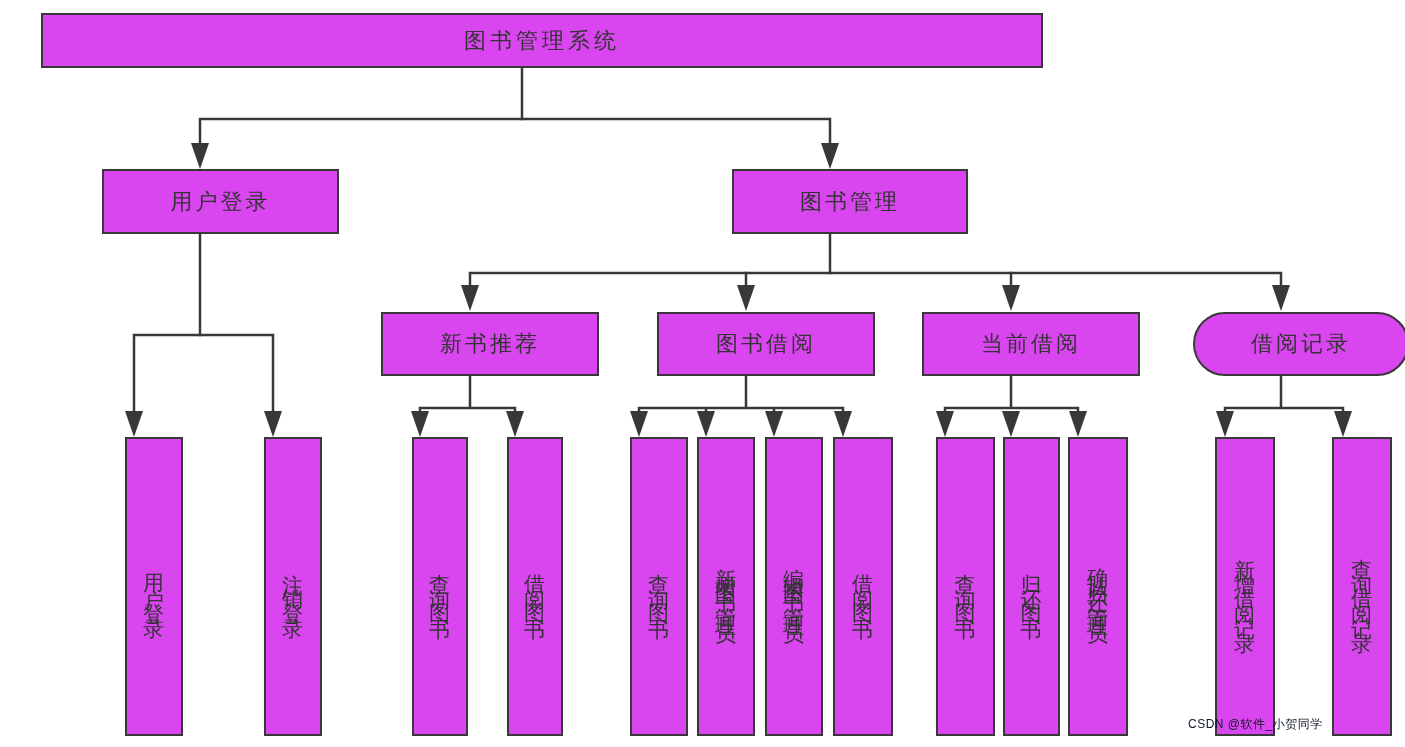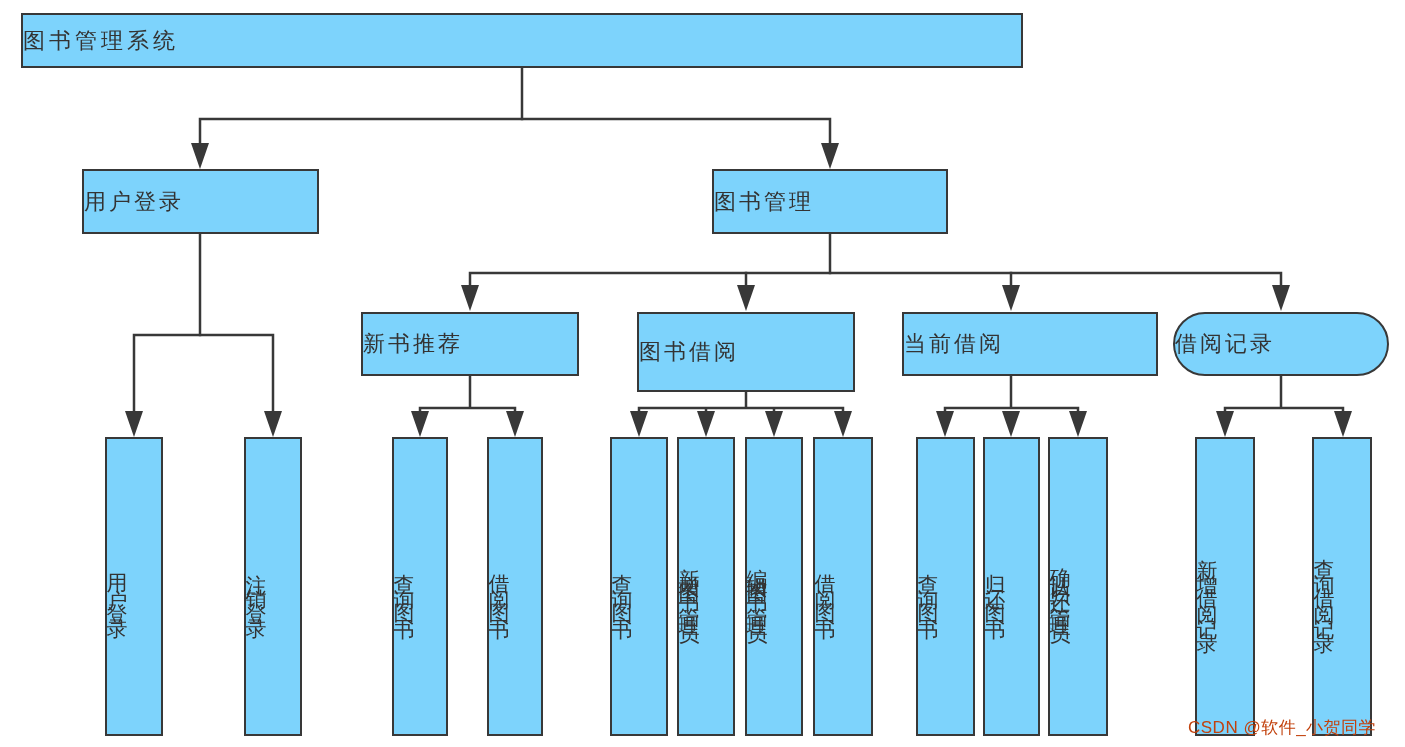"图书管理系统" .box { background: #7dd3fc -> #d946ef; justify-content: flex-start -> center; margin-left: none -> 20px }
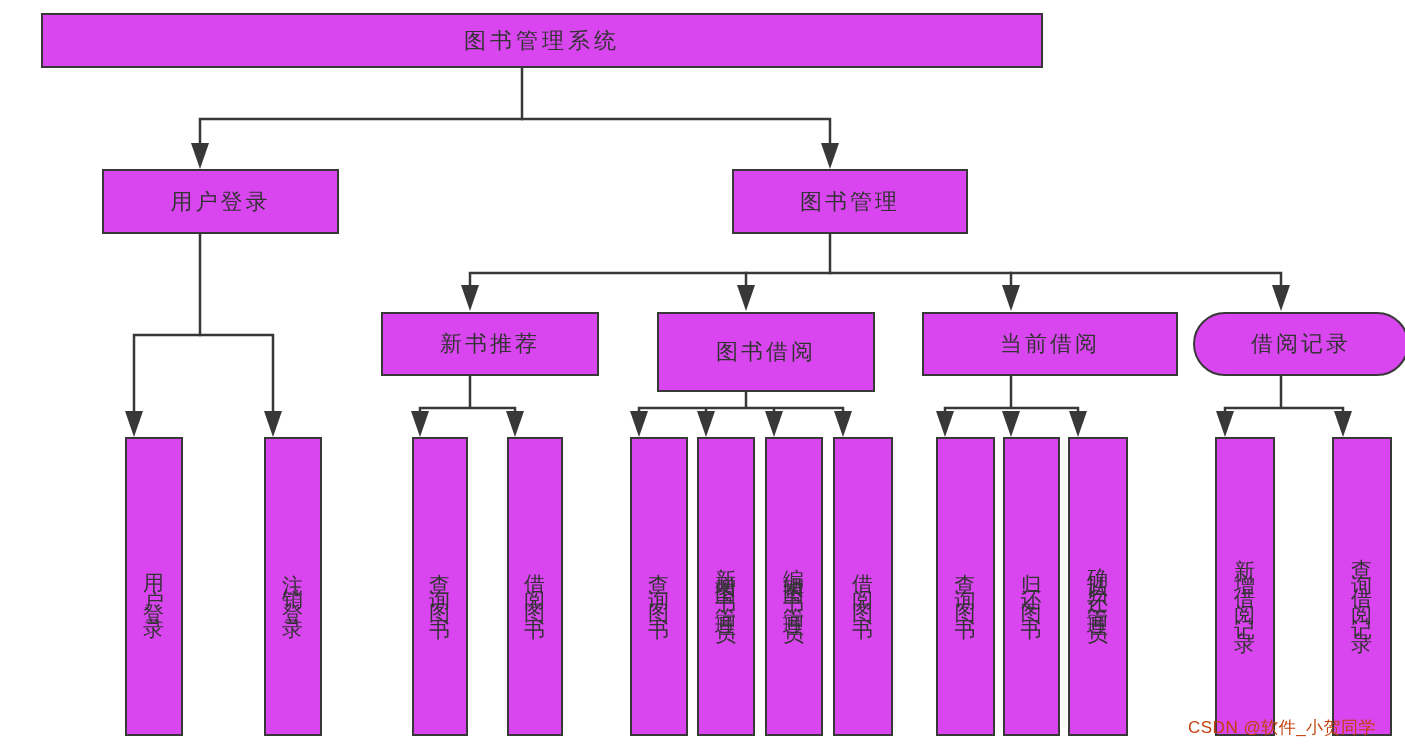"图书借阅" div.box { height: 80px -> 64px }
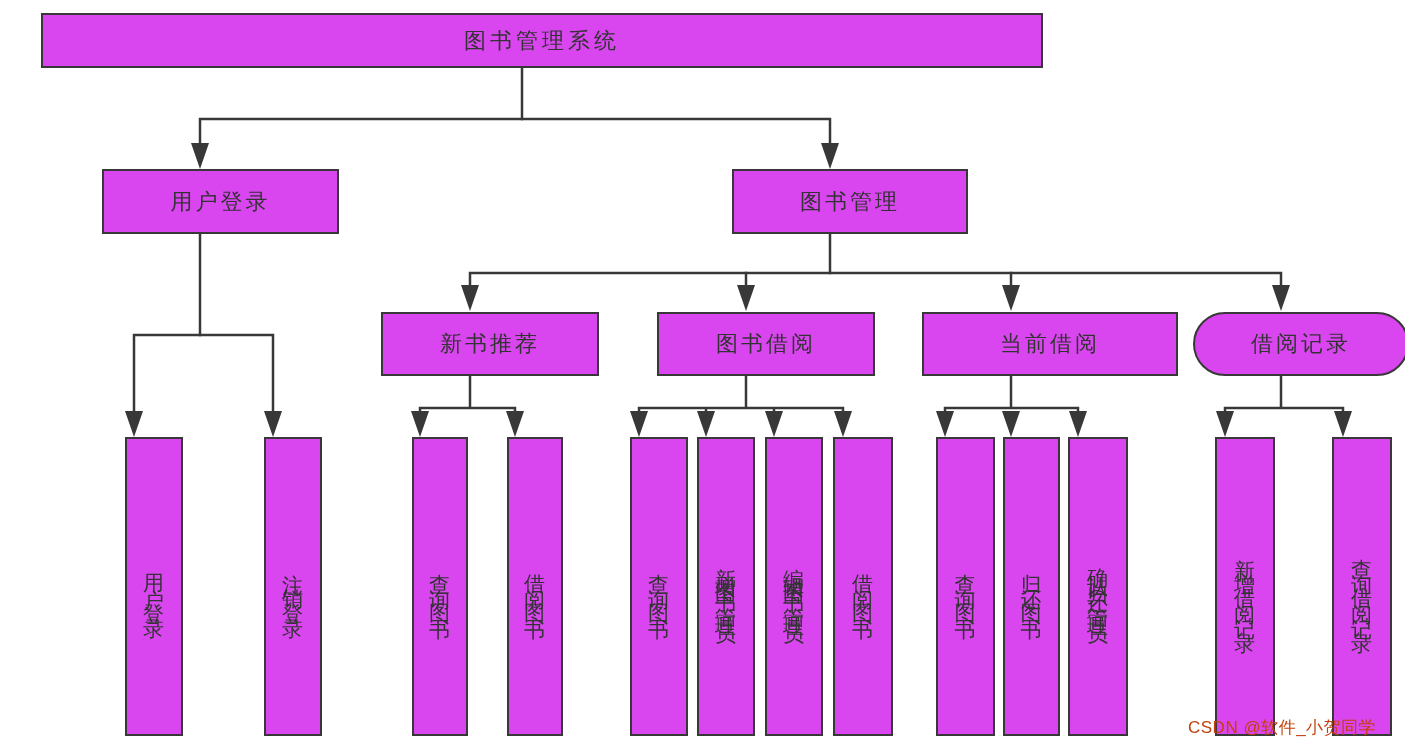"当前借阅" div.box { width: 256px -> 218px }
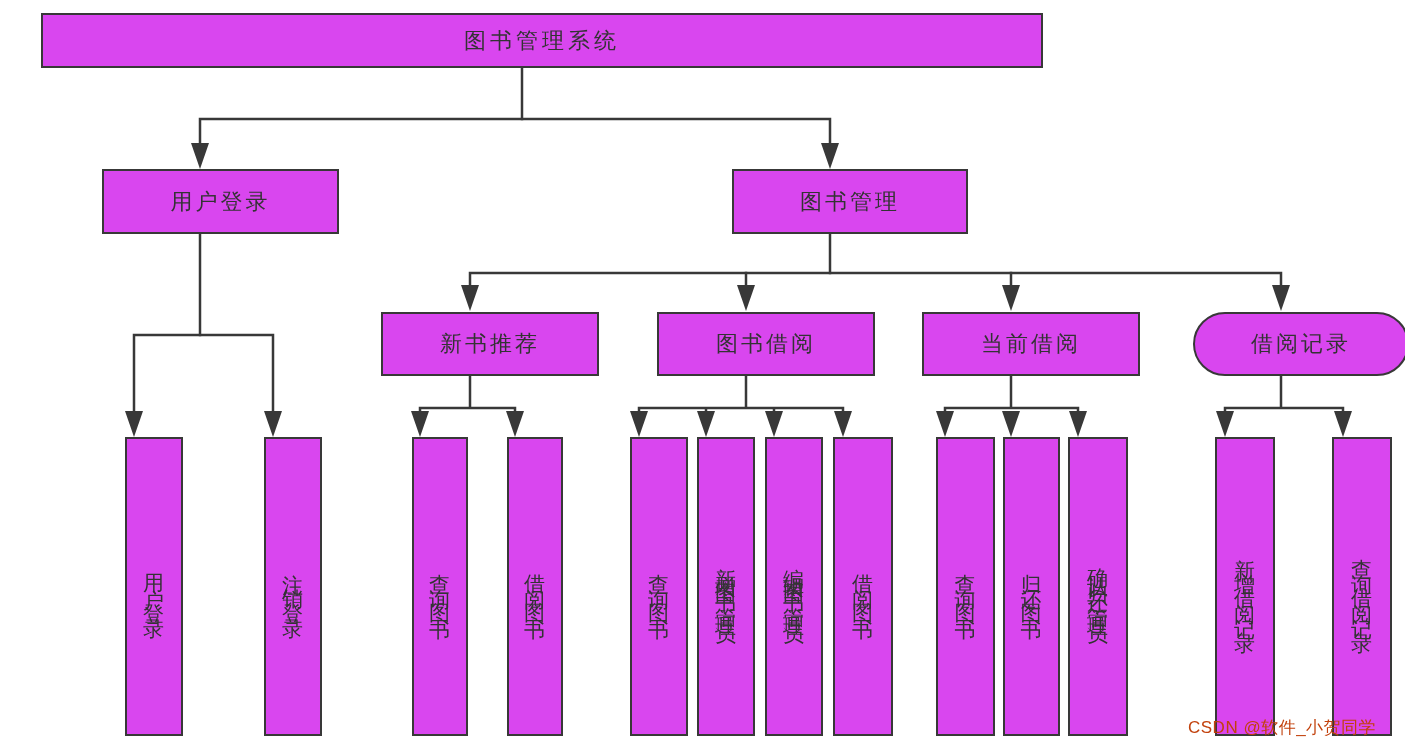"CSDN @软件_小贺同学" #watermark { color: #c2410c -> #0f172a; font-size: 17px -> 12px }
